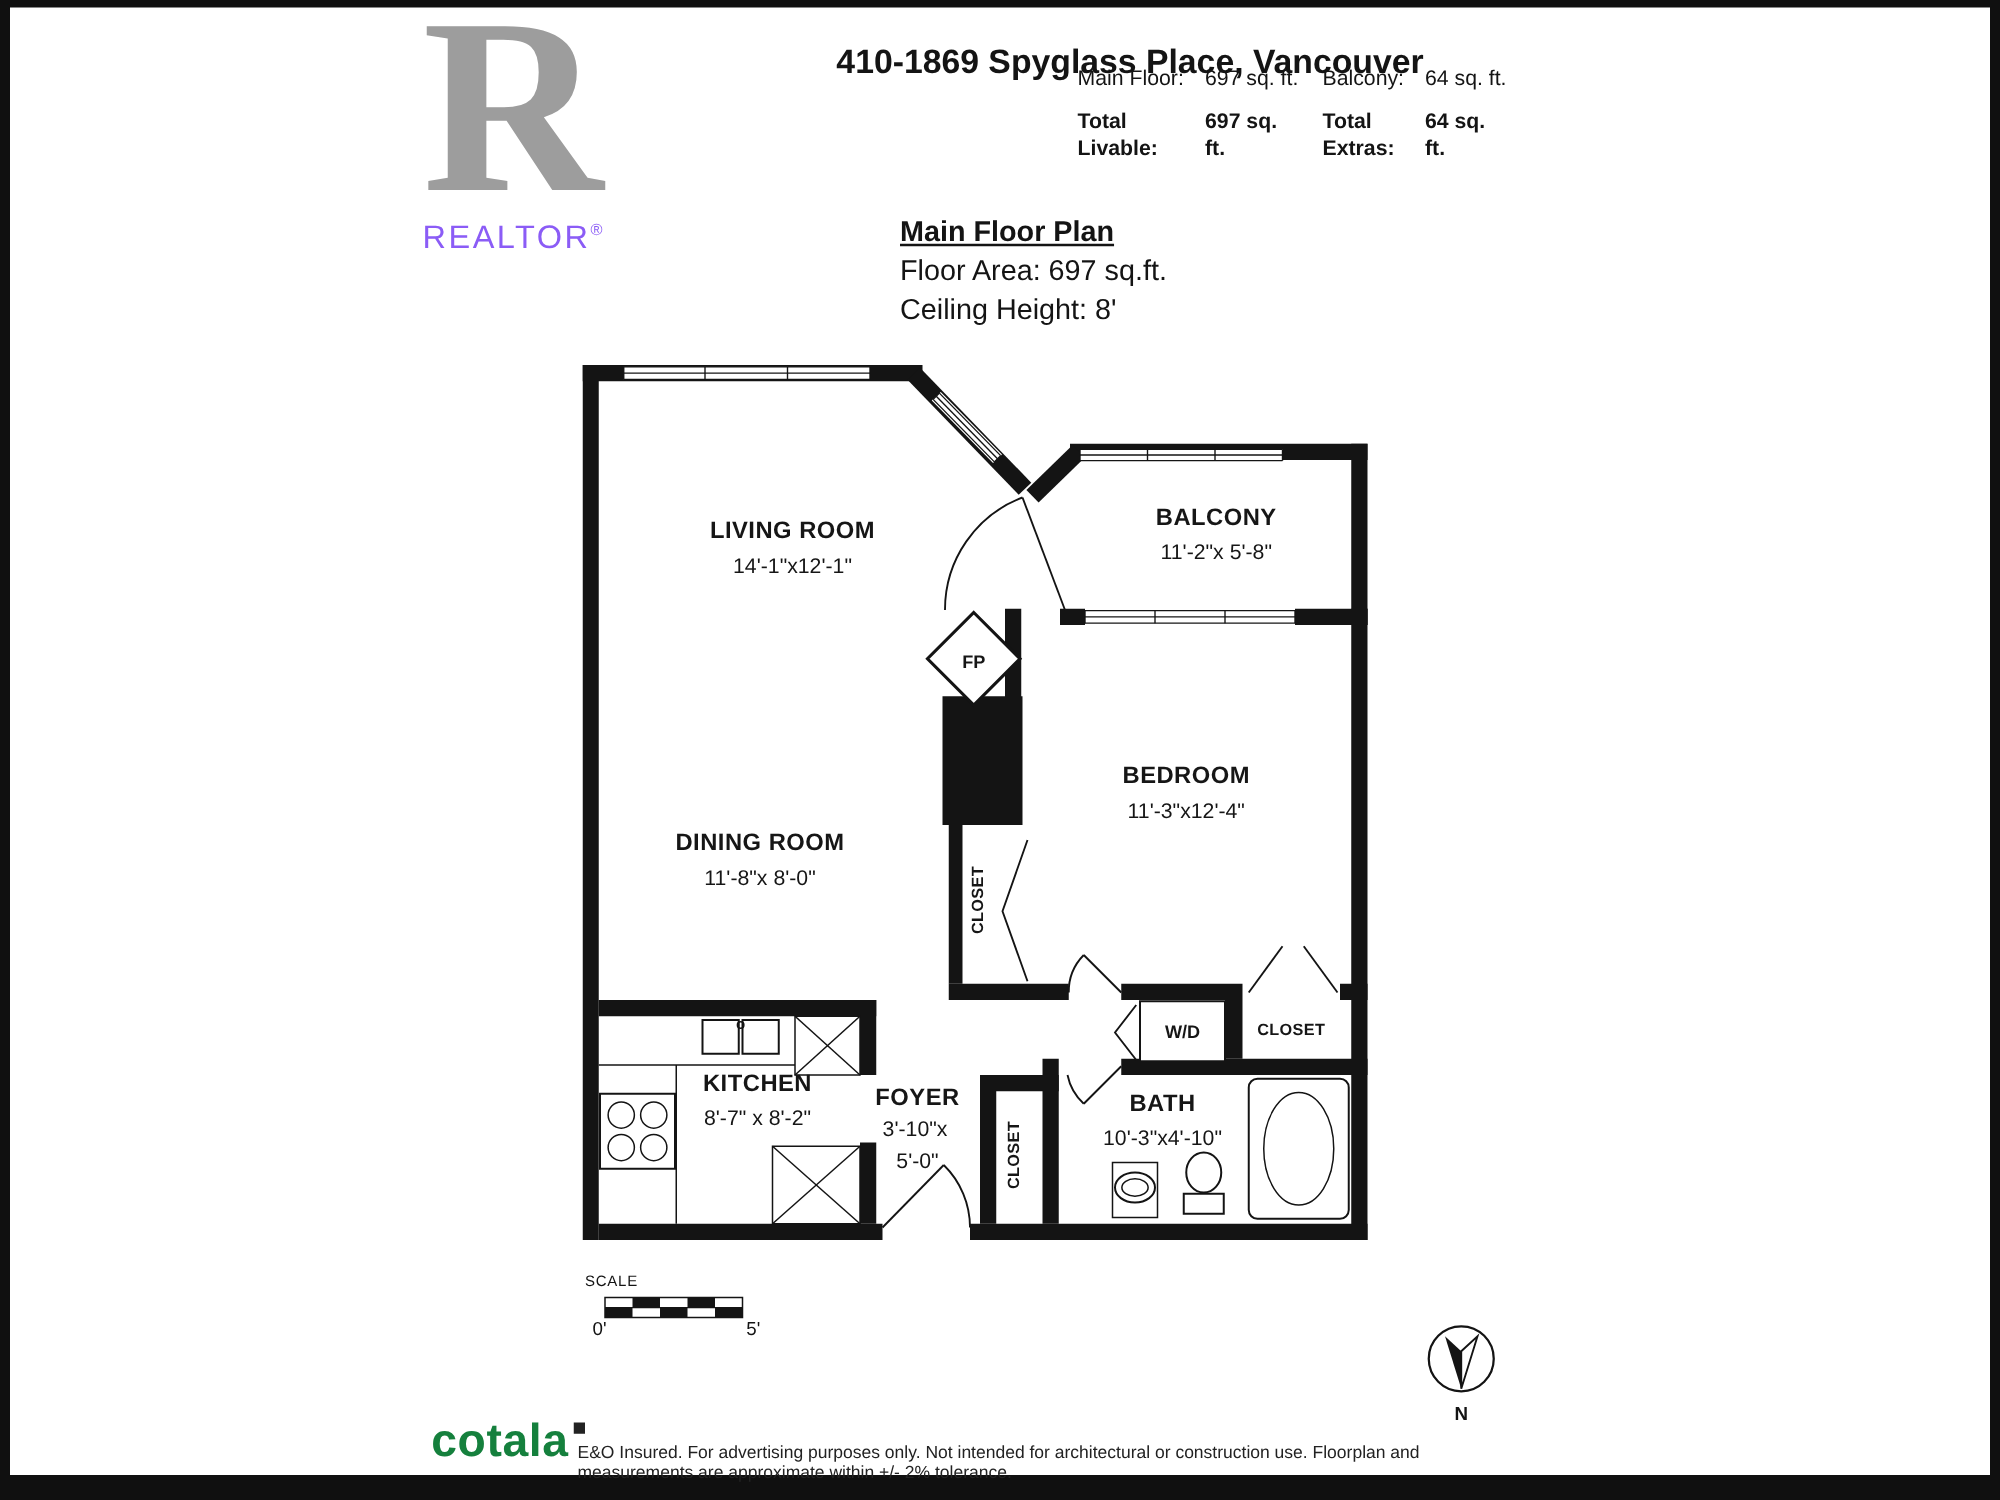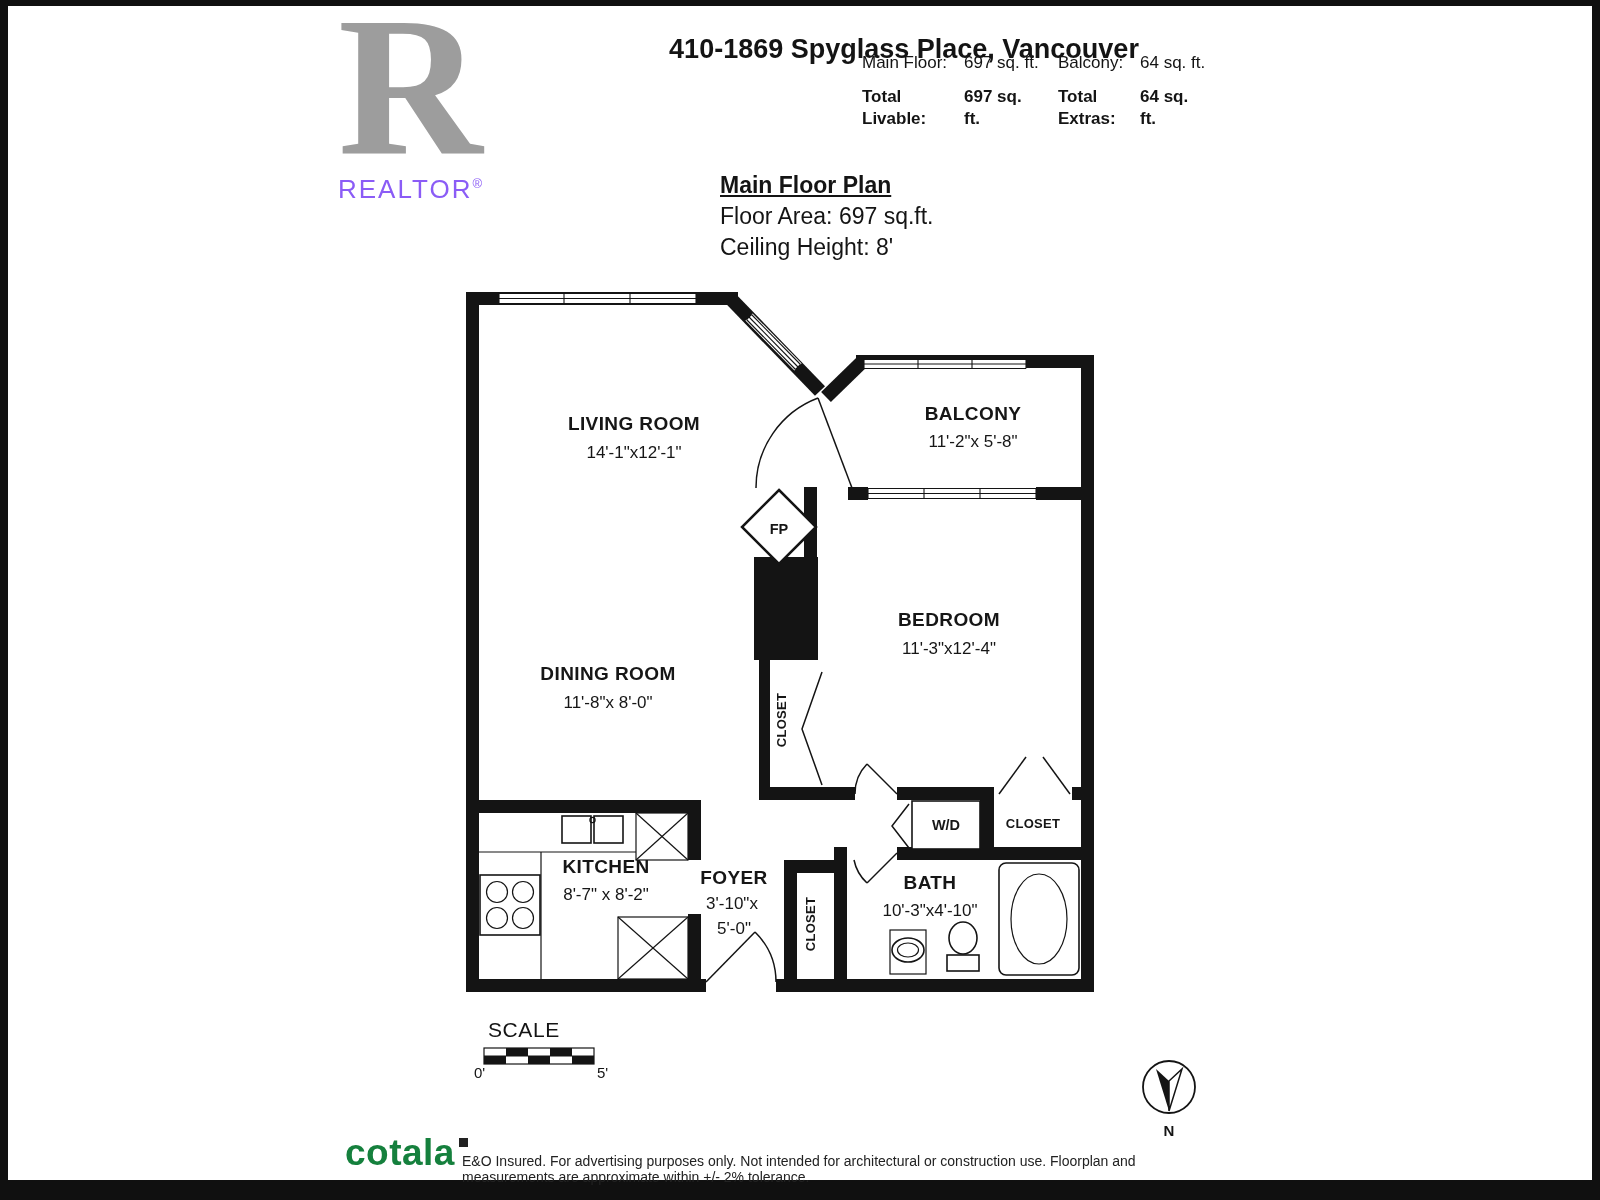"SCALE" .scale-label { font-size: 21px -> 12px; margin-left: 20px -> none }
